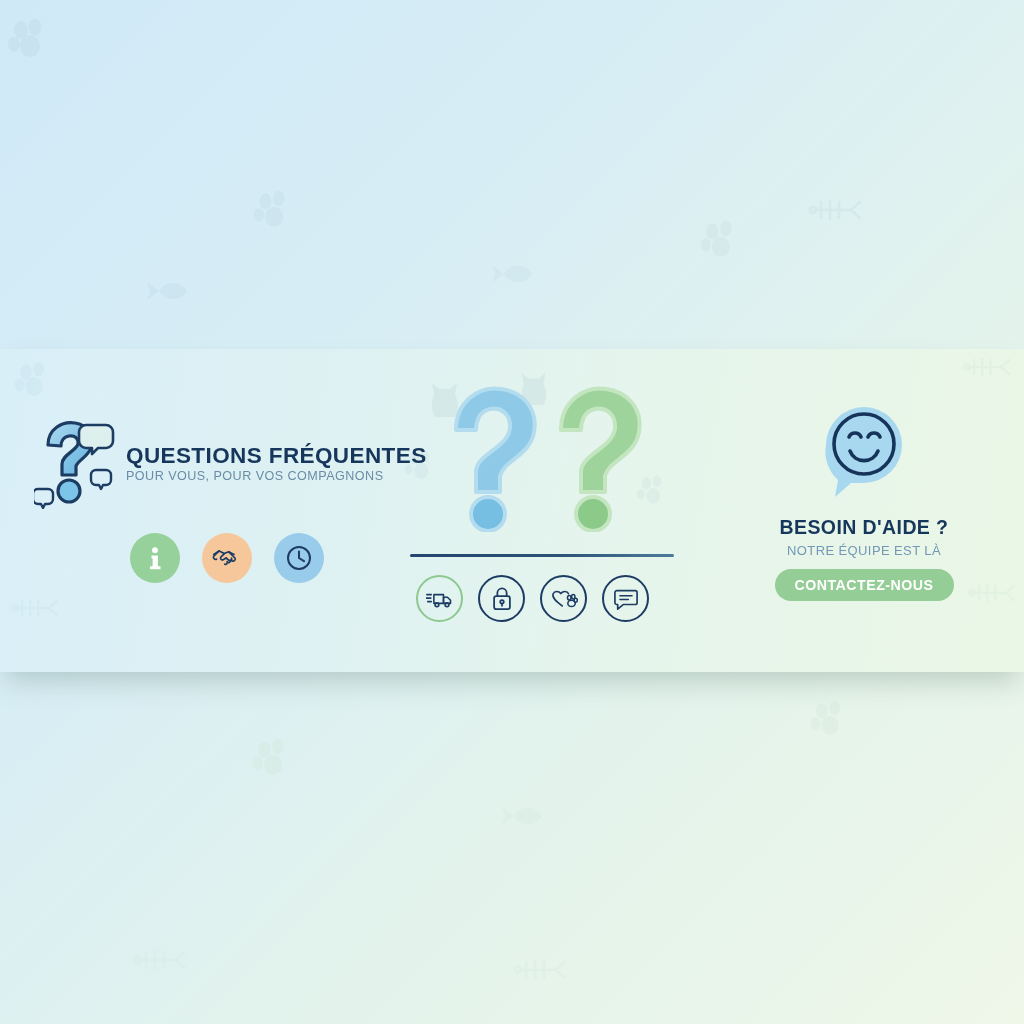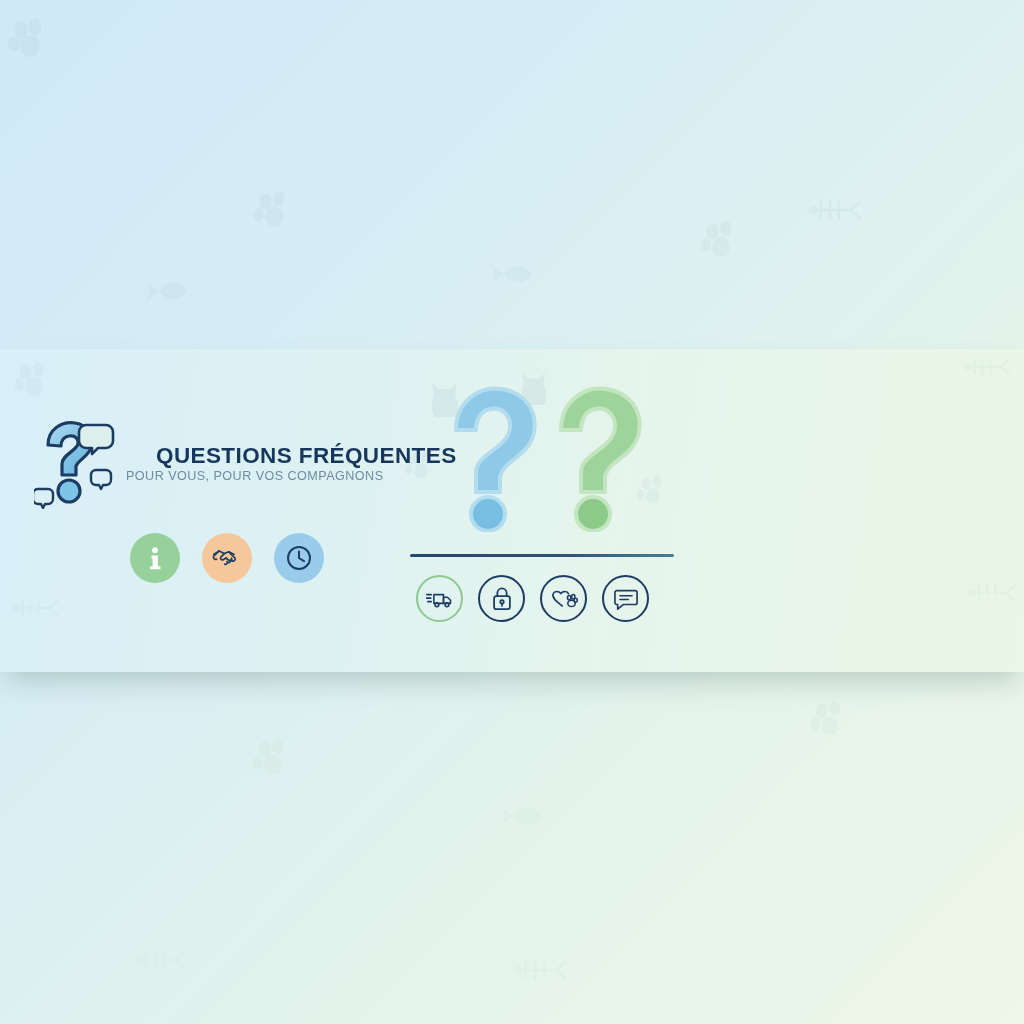"QUESTIONS FRÉQUENTES" .title-main { margin-left: 30px -> none }
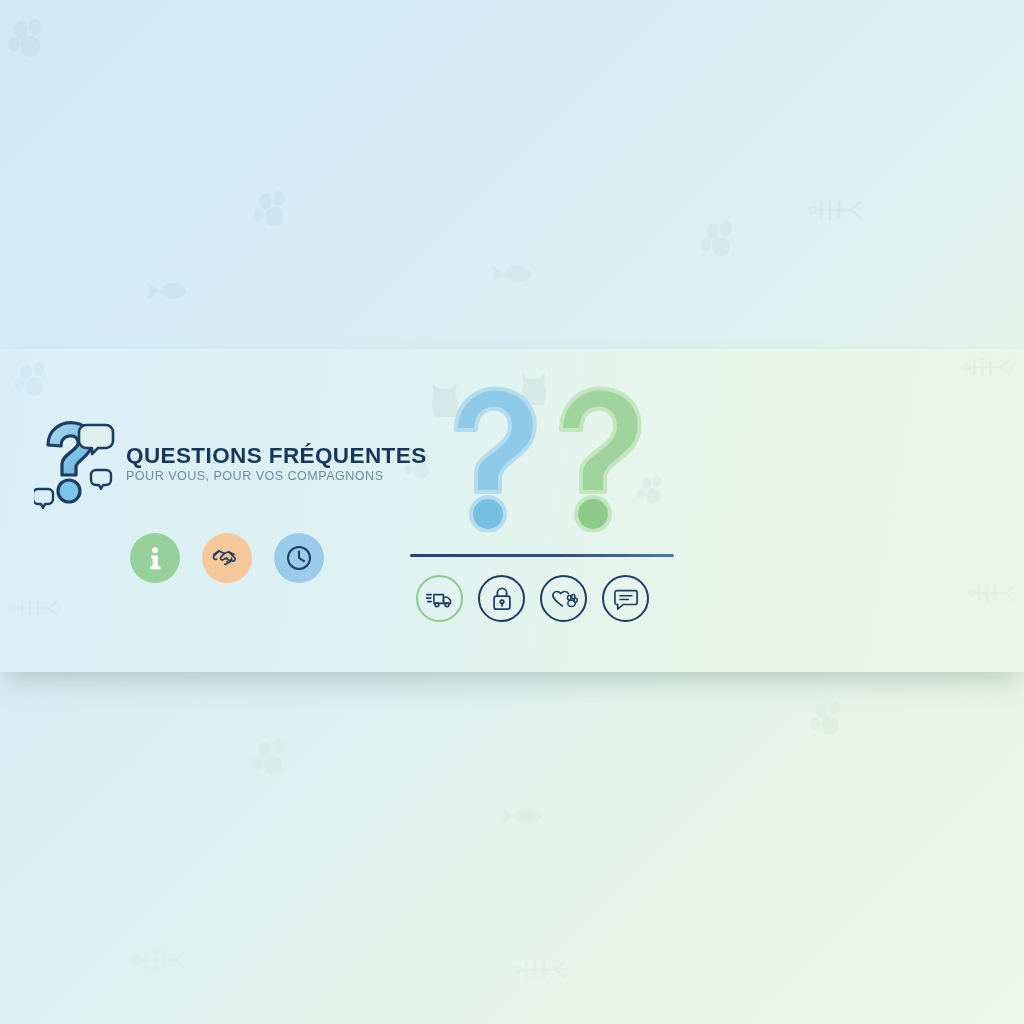"BESOIN D'AIDE ?" div.col-right { html: none -> <div> <div> <div> <svg> <path></path> <circle></circle> <path></path> <path></path> <path></path> </svg> </div> <div>BESOIN D'AIDE ?</div> <div>NOTRE ÉQUIPE EST LÀ</div> <button>CONTACTEZ-NOUS</button> </div> </div> }
